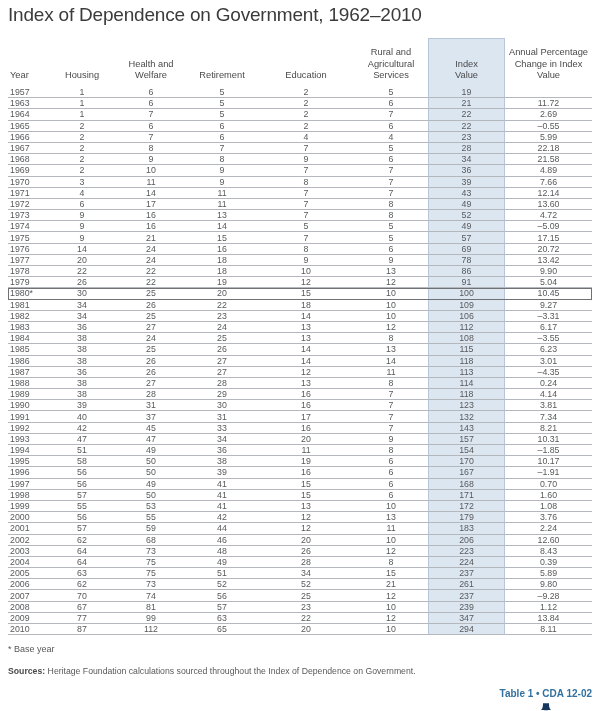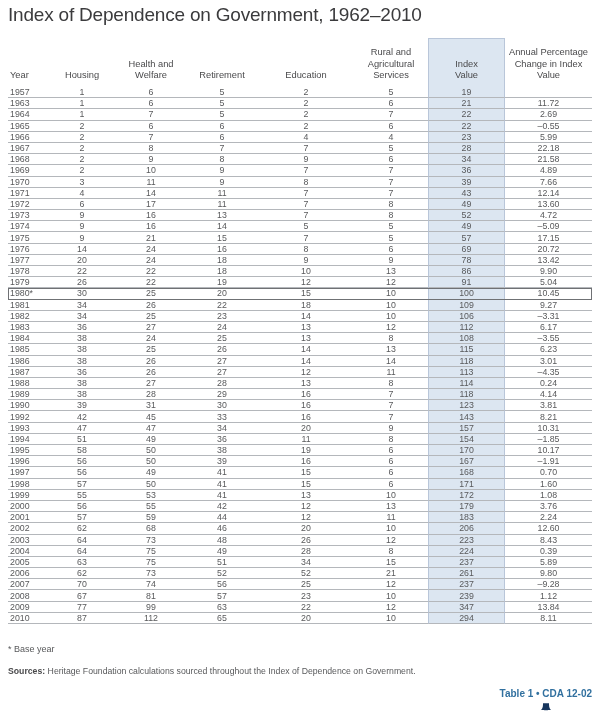"1991" tr { html: none -> <tr> <td>1991</td> <td>40</td> <td>37</td> <td>31</td> <td>17</td> <td>7</td> <td>132</td> <td>7.34</td> </tr> }
